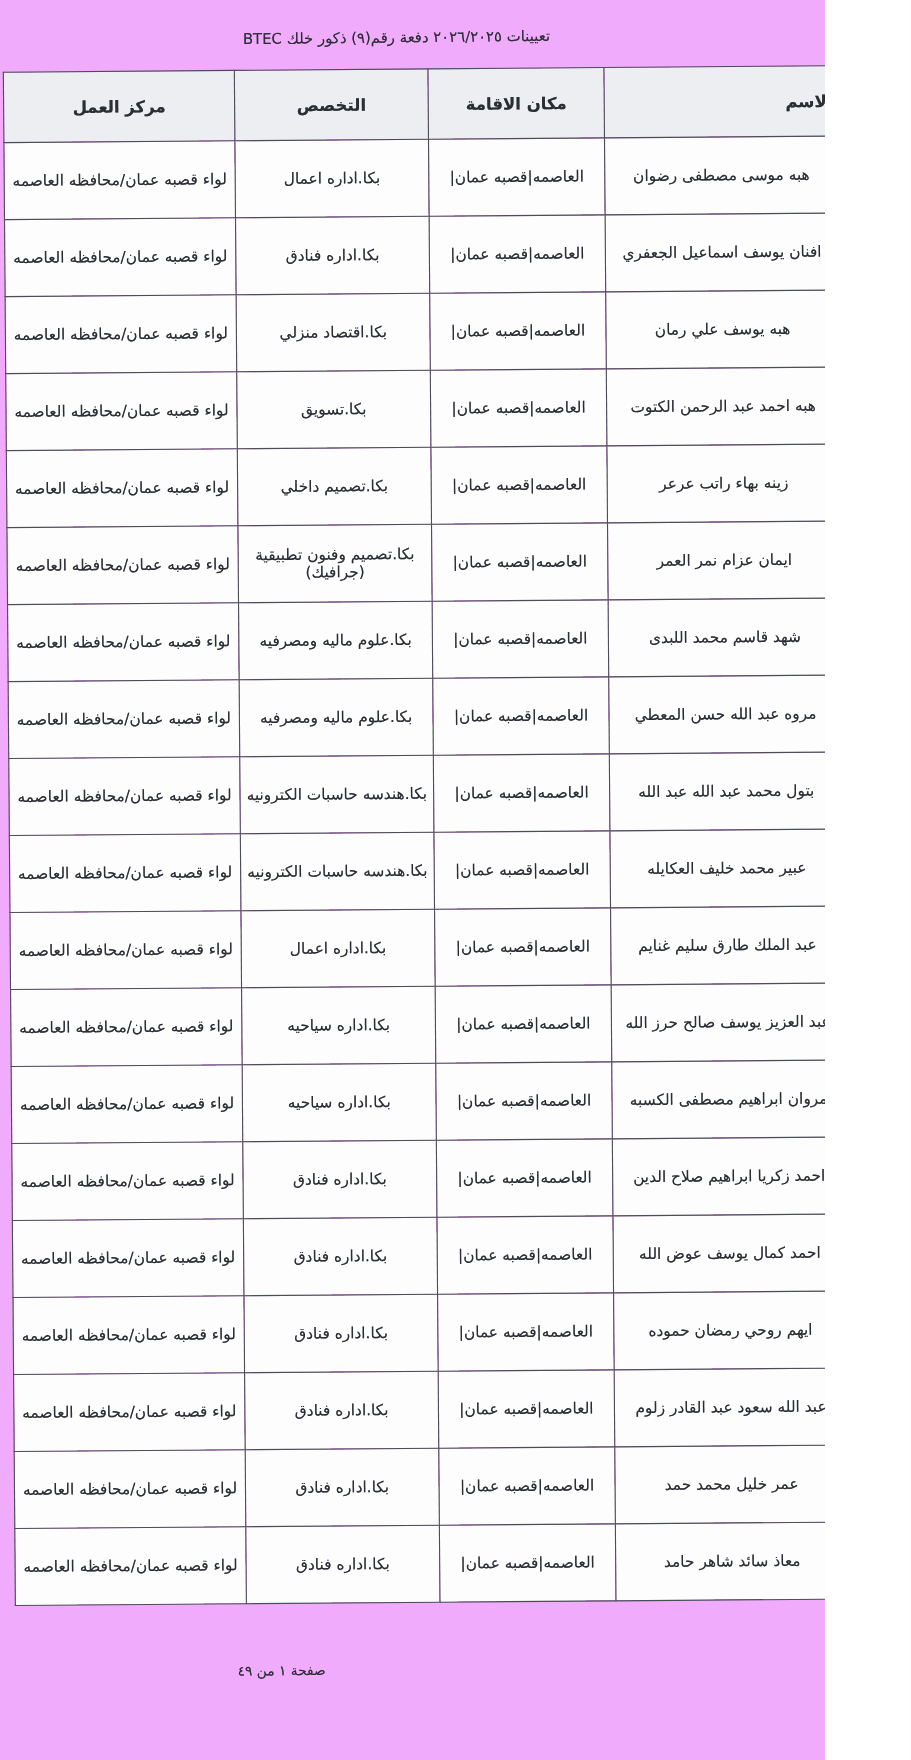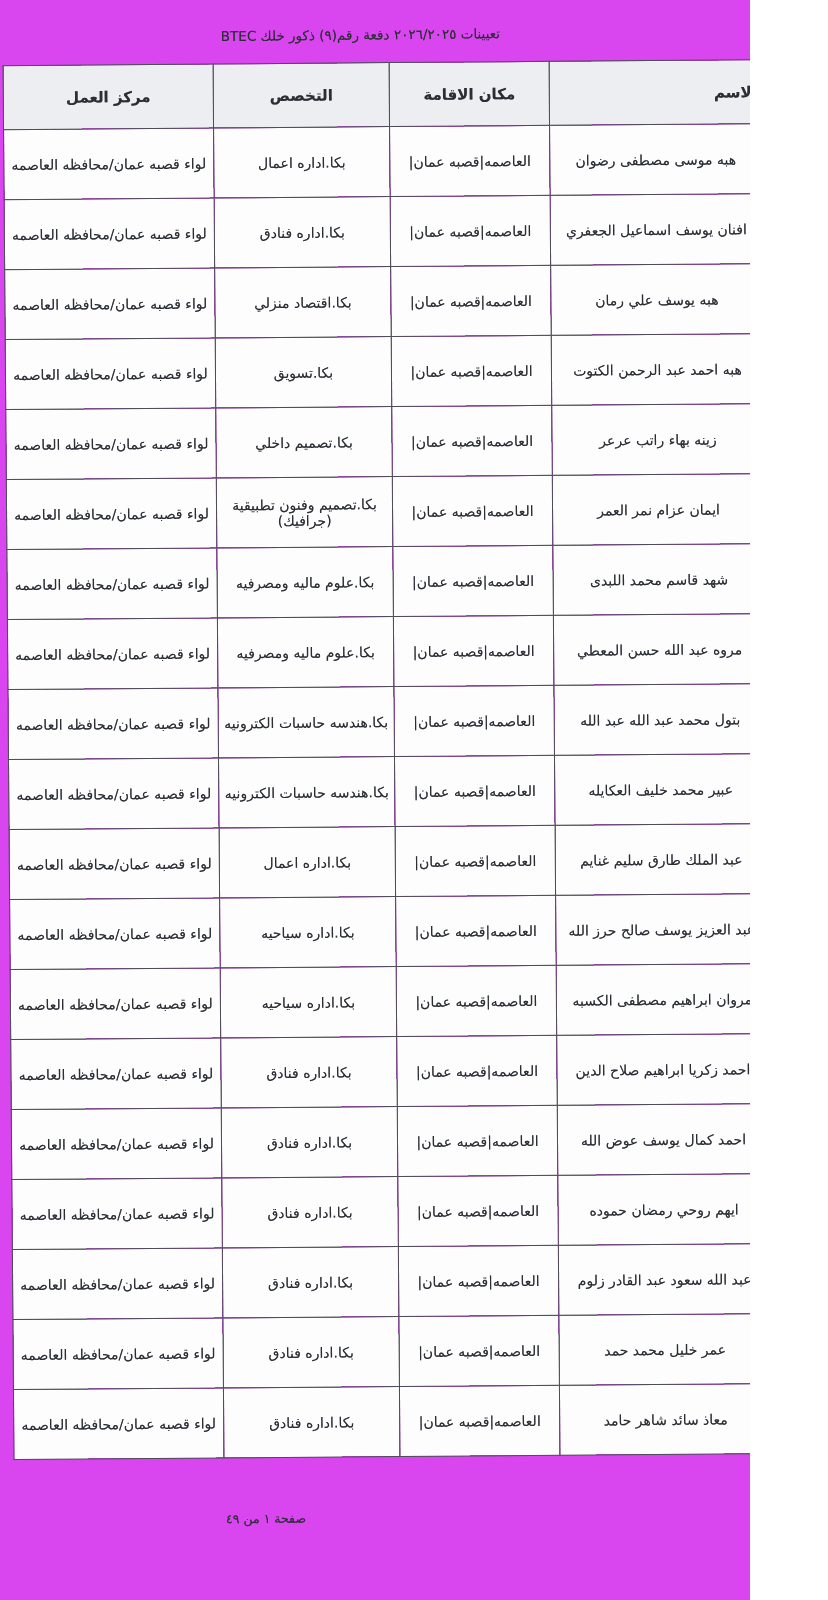"تعيينات ٢٠٢٦/٢٠٢٥ دفعة رقم(٩) ذكور" .page { background: #d946ef -> #f0abfc }
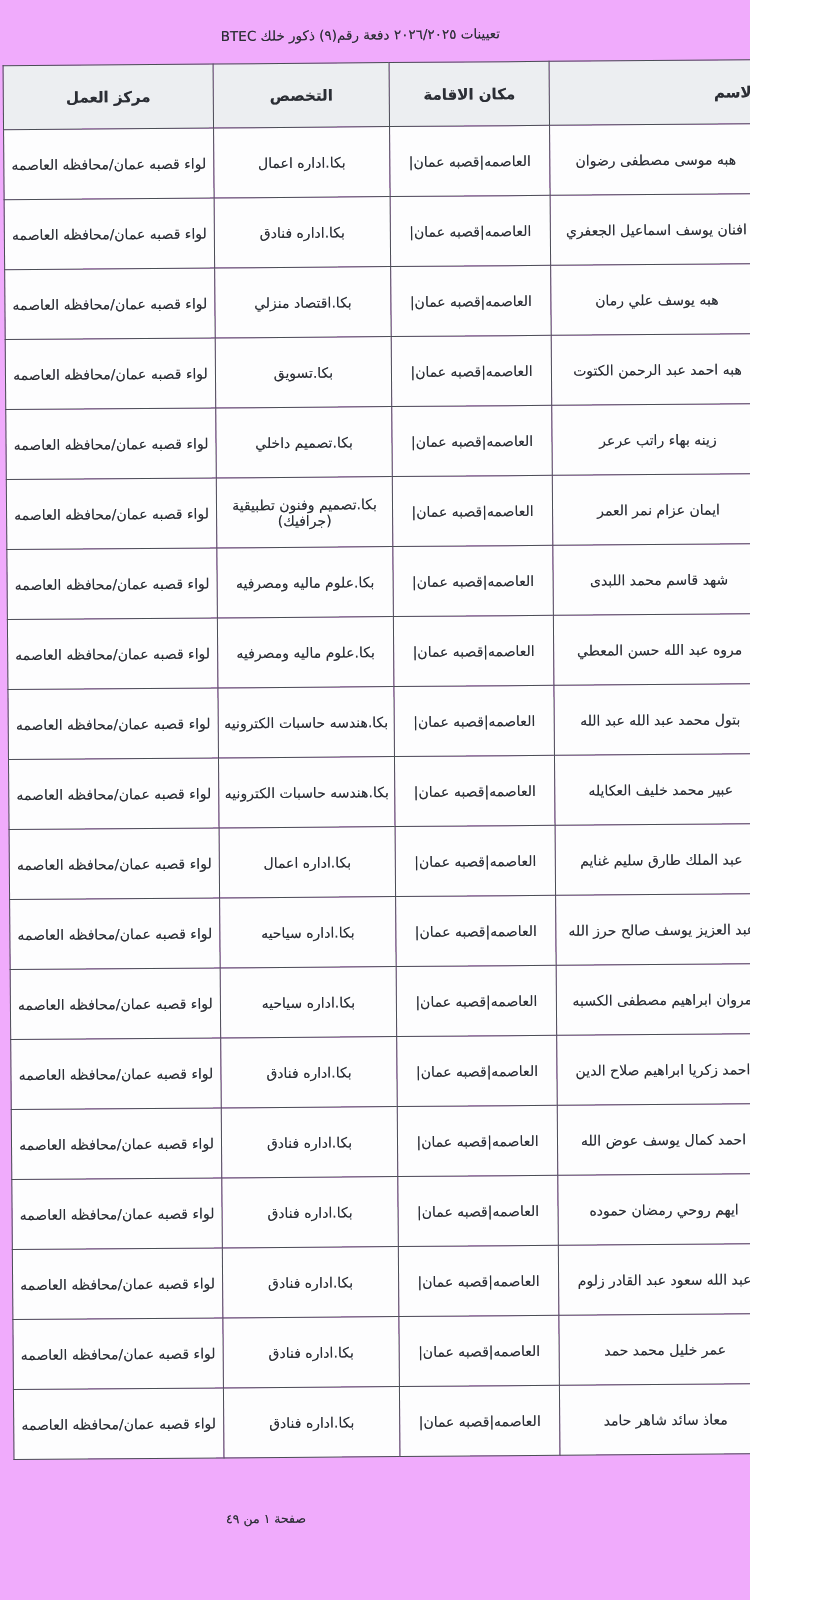"صفحة ١ من ٤٩" .page-footer { left: 224px -> 214px }
